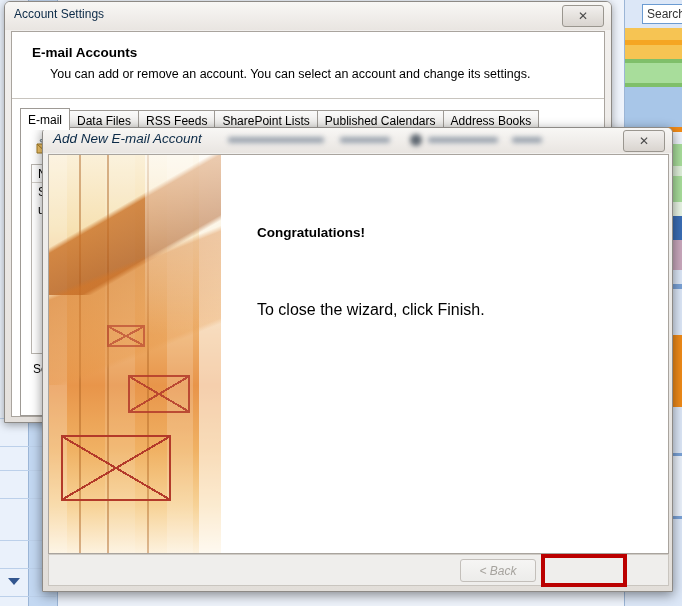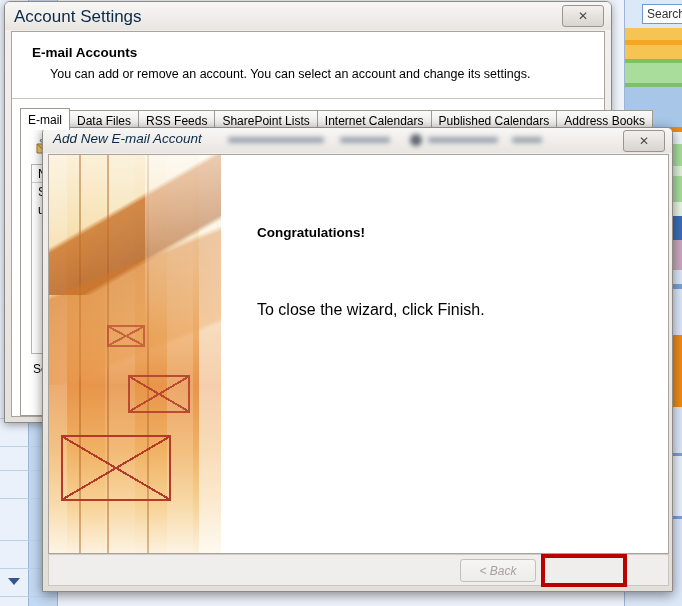"Account Settings" #account-settings-title { font-size: 17px -> 12px }
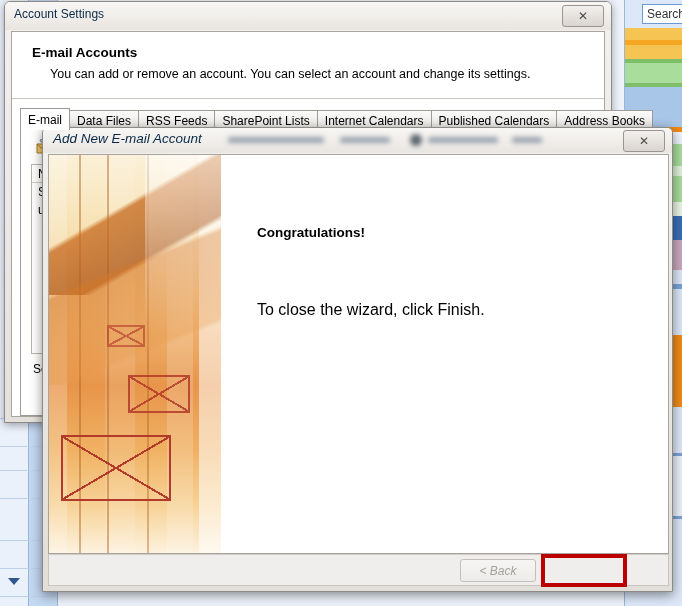"Internet Calendars" div.as-tab { html: <div>Internet Calendars</div> -> none }
